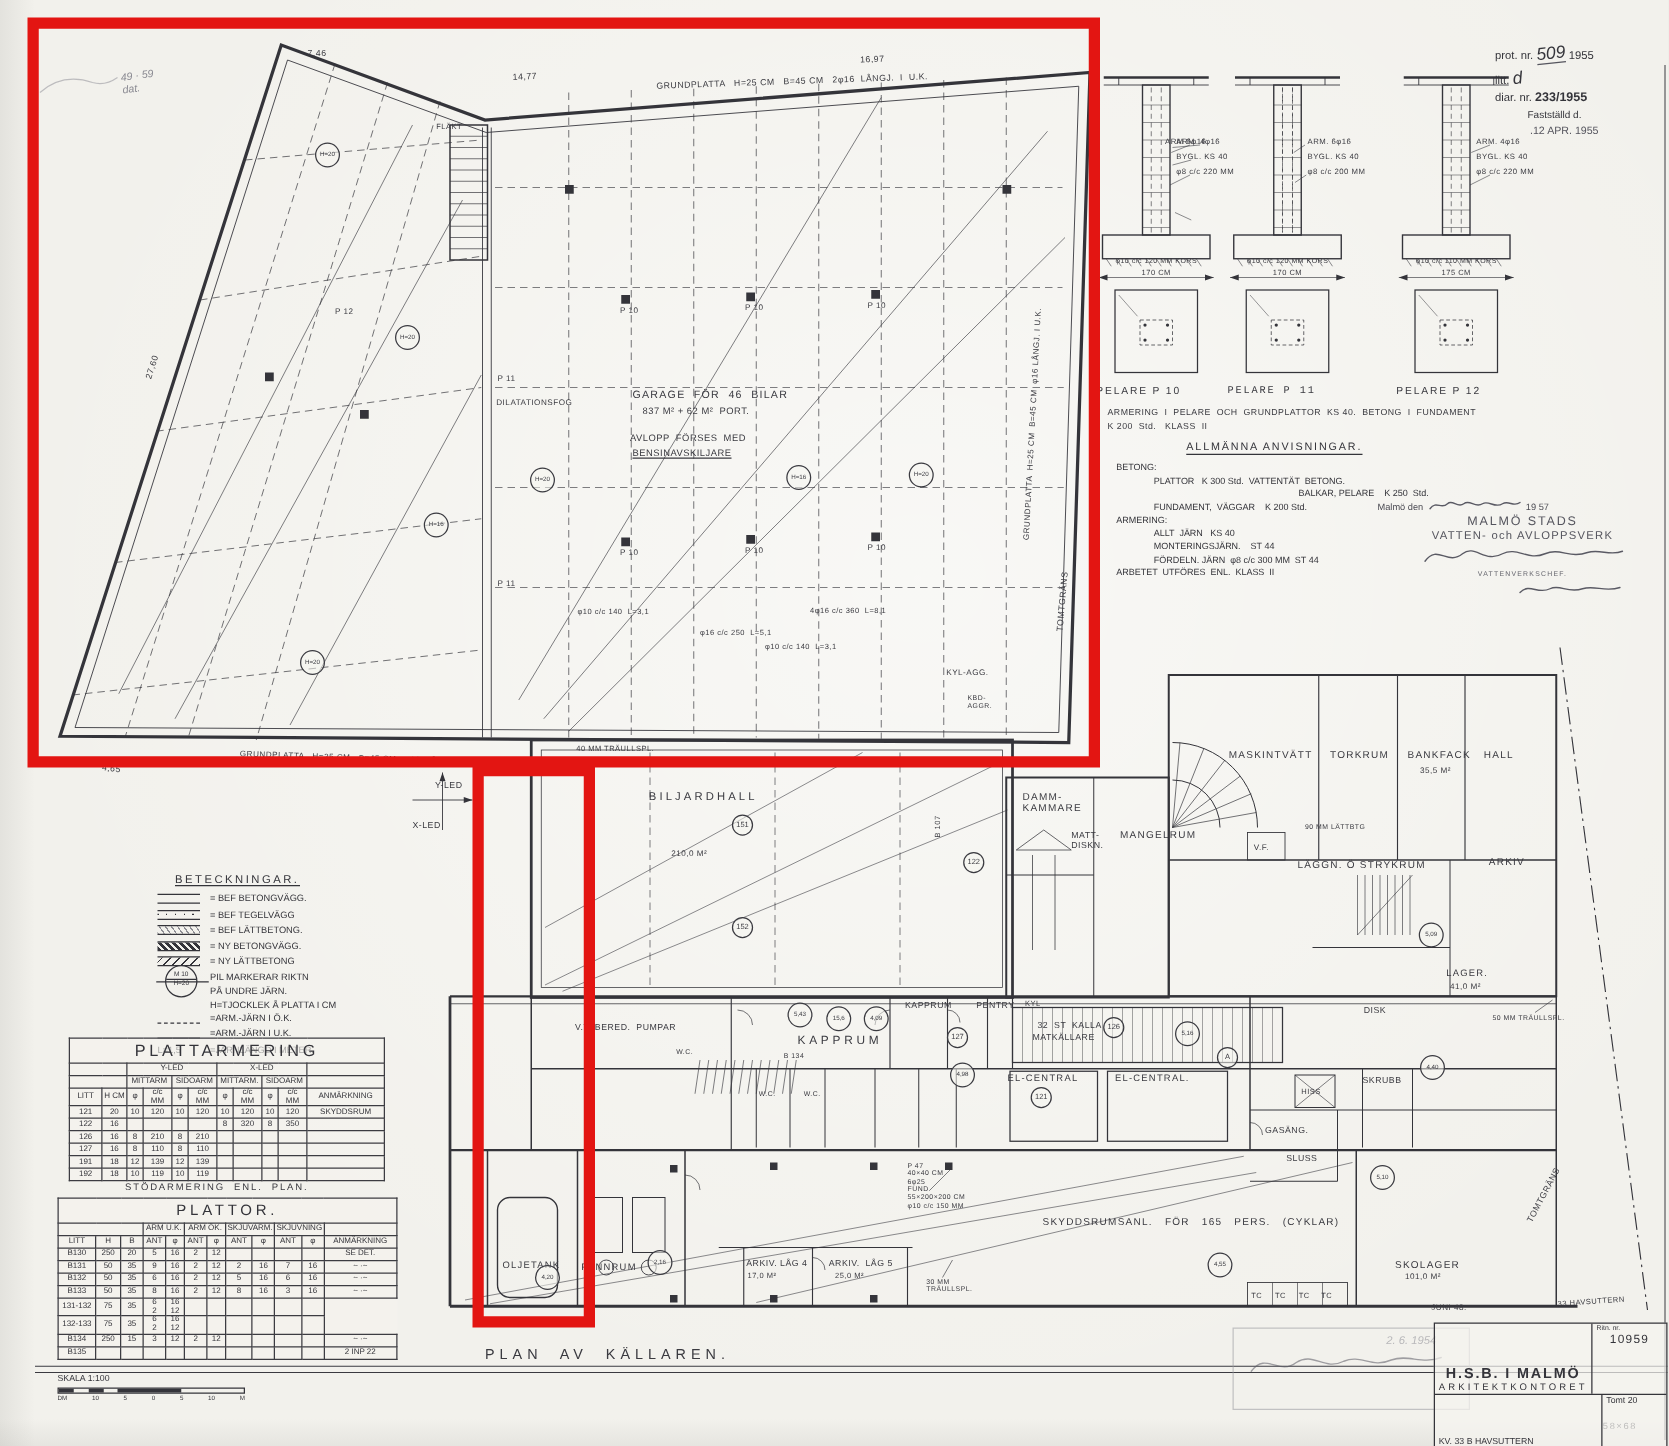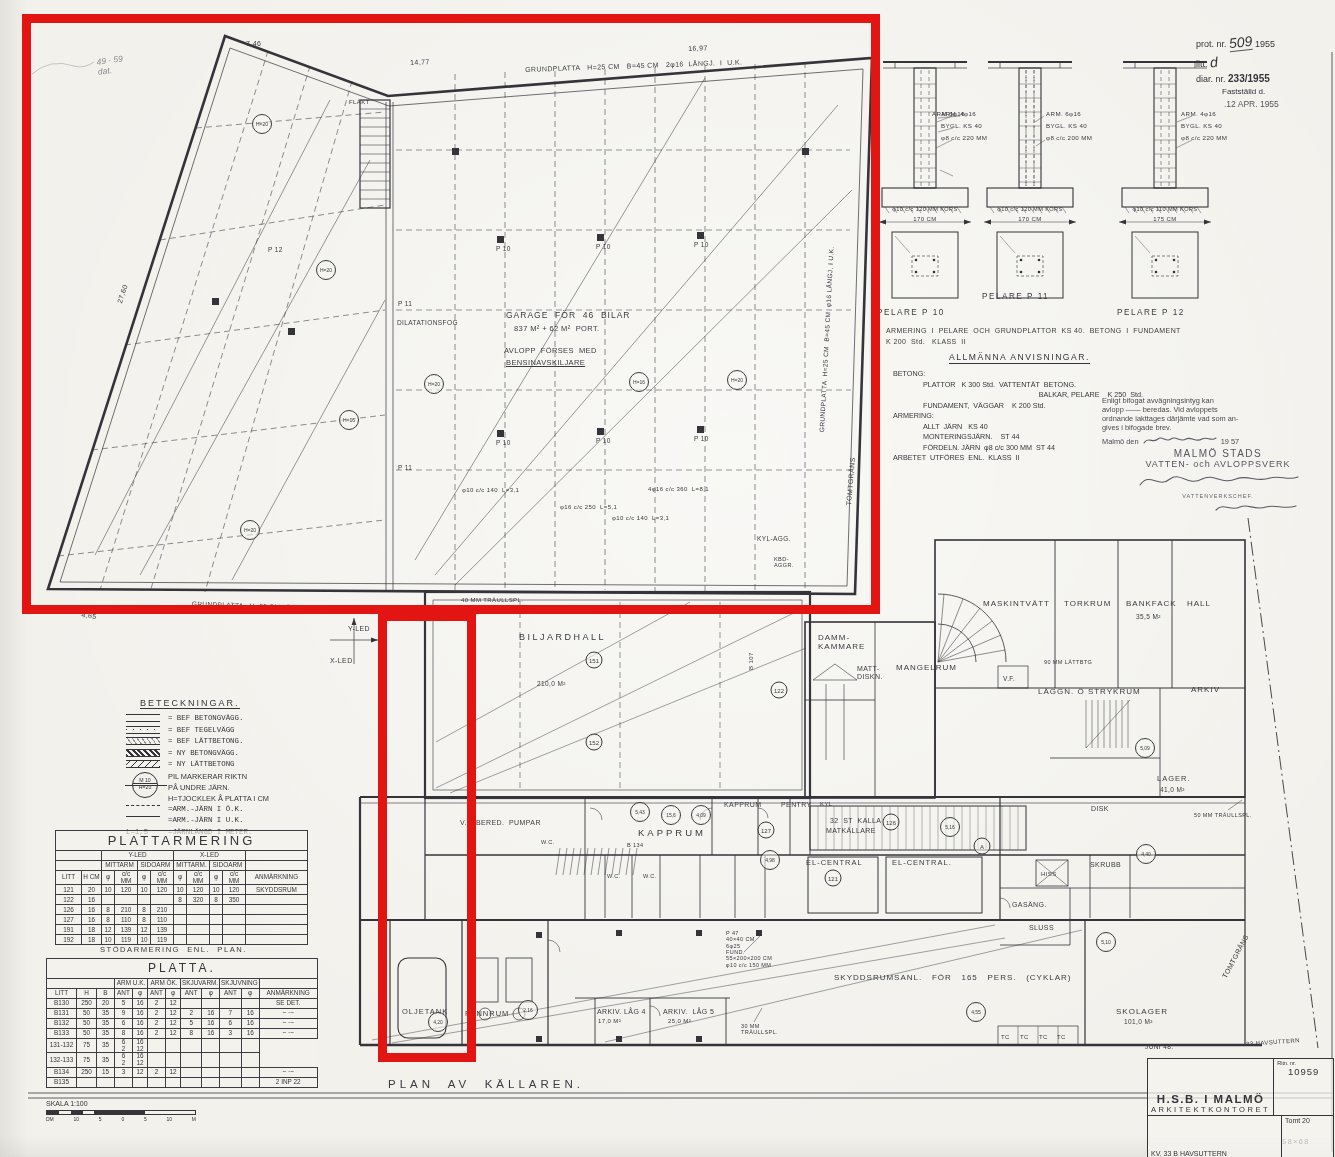"PELARE P 11" span.lbl { font-family: none -> Liberation Mono, monospace; top: 292px -> 308px }
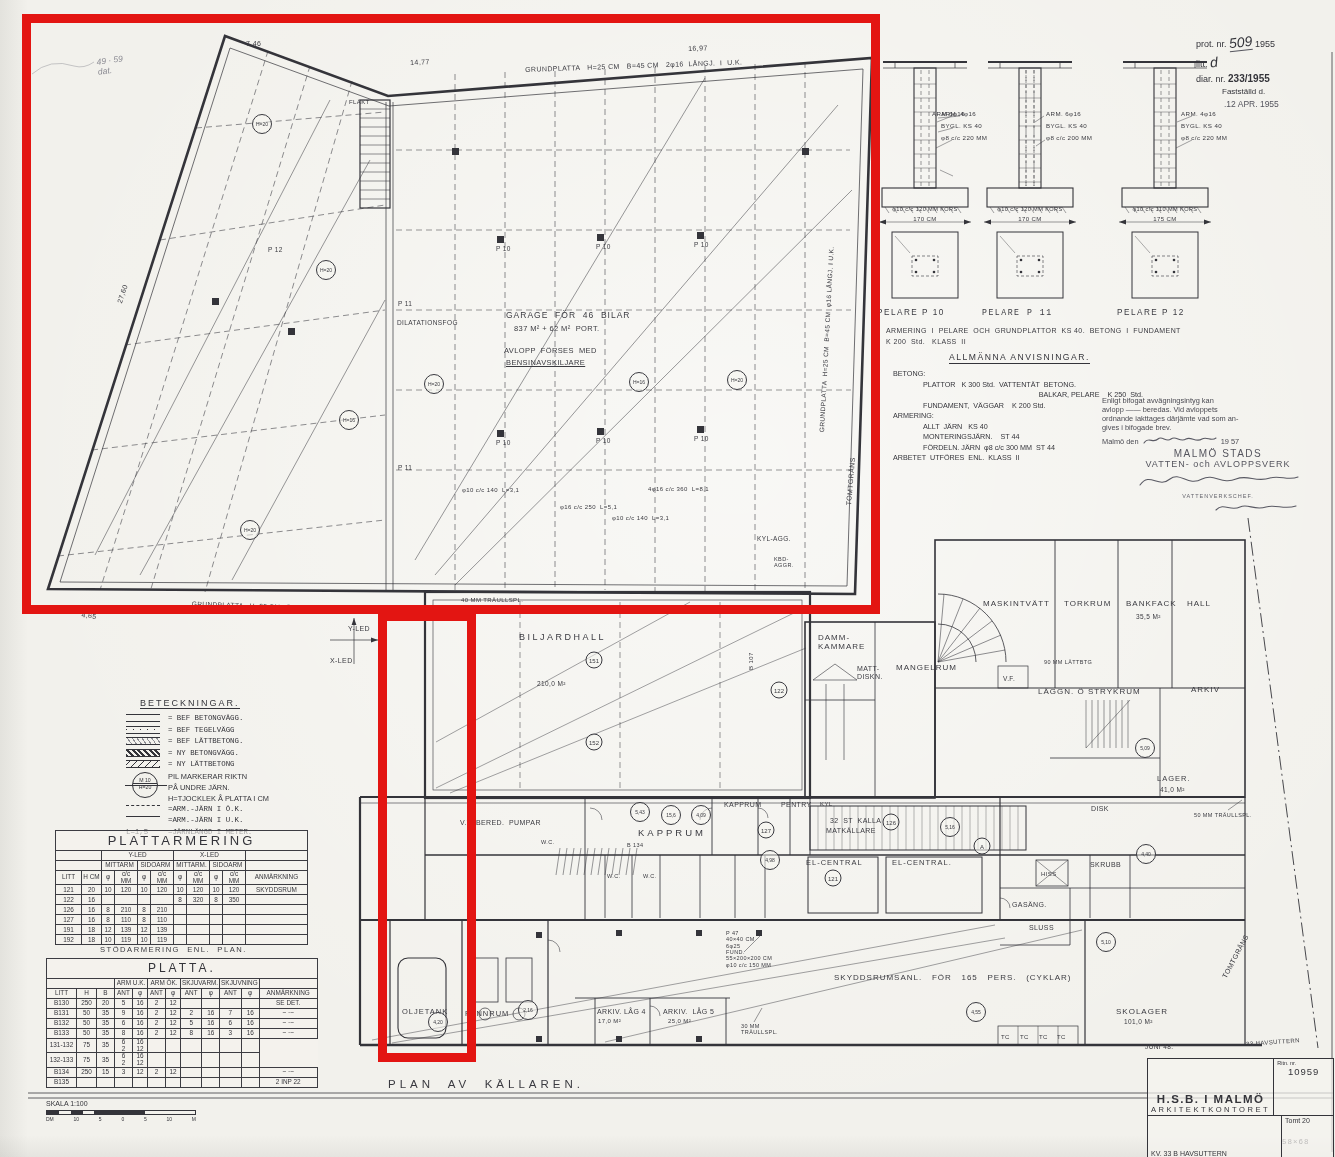"Enligt bifogat avvägningsintyg kan" div { html: <div> <div>Enligt bifogat avvägningsintyg kan</div> <div>avlopp —— beredas. Vid avloppets</div> <div>ordnande iakttages därjämte vad som an-</div> <div>gives i bifogade brev.</div> </div> -> none }
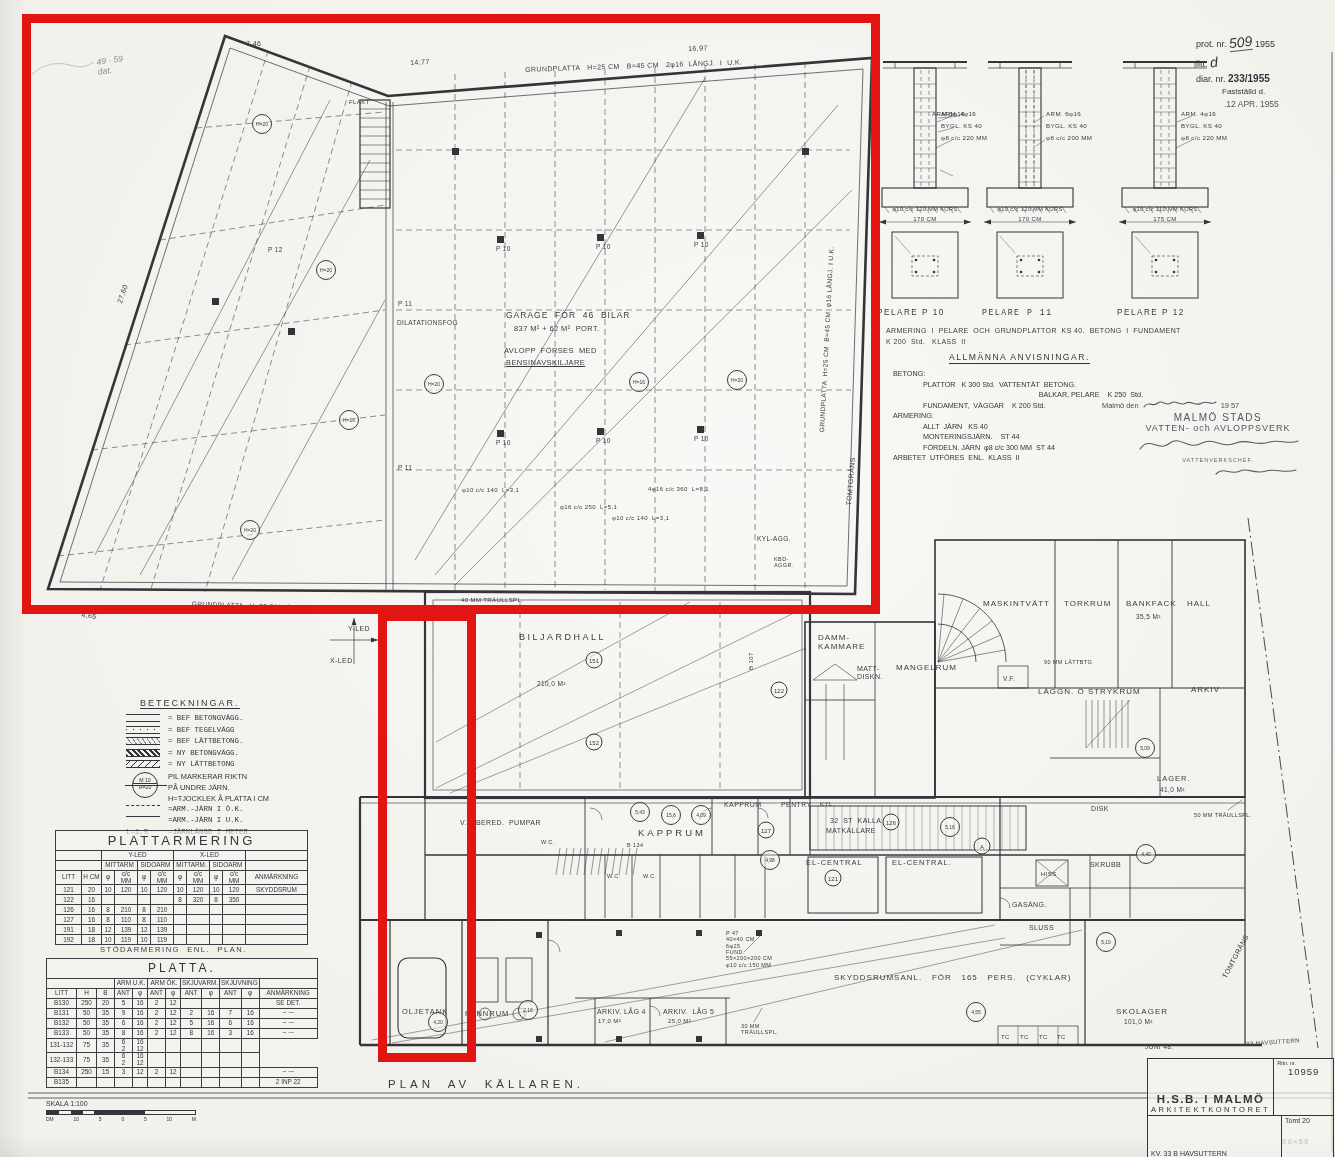"= BEF BETONGVÄGG." #bet .row { align-items: flex-start -> flex-end; font-family: Liberation Mono, monospace -> none }
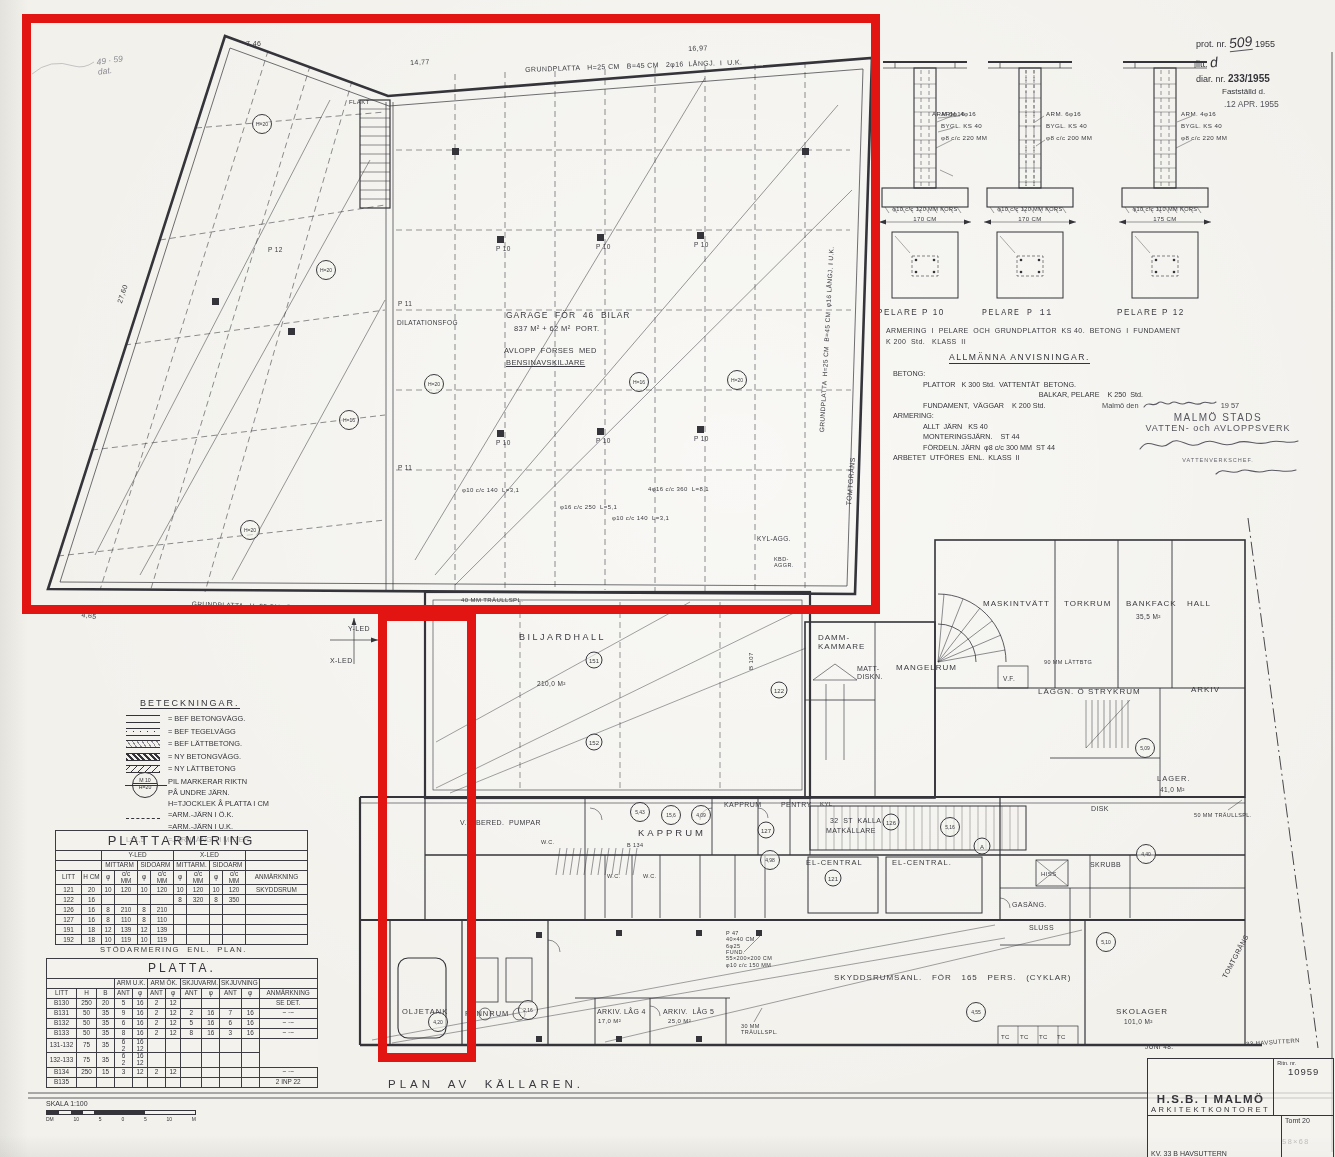"PLATTA." th.tbl-title { text: PLATTA -> PLATTOR }
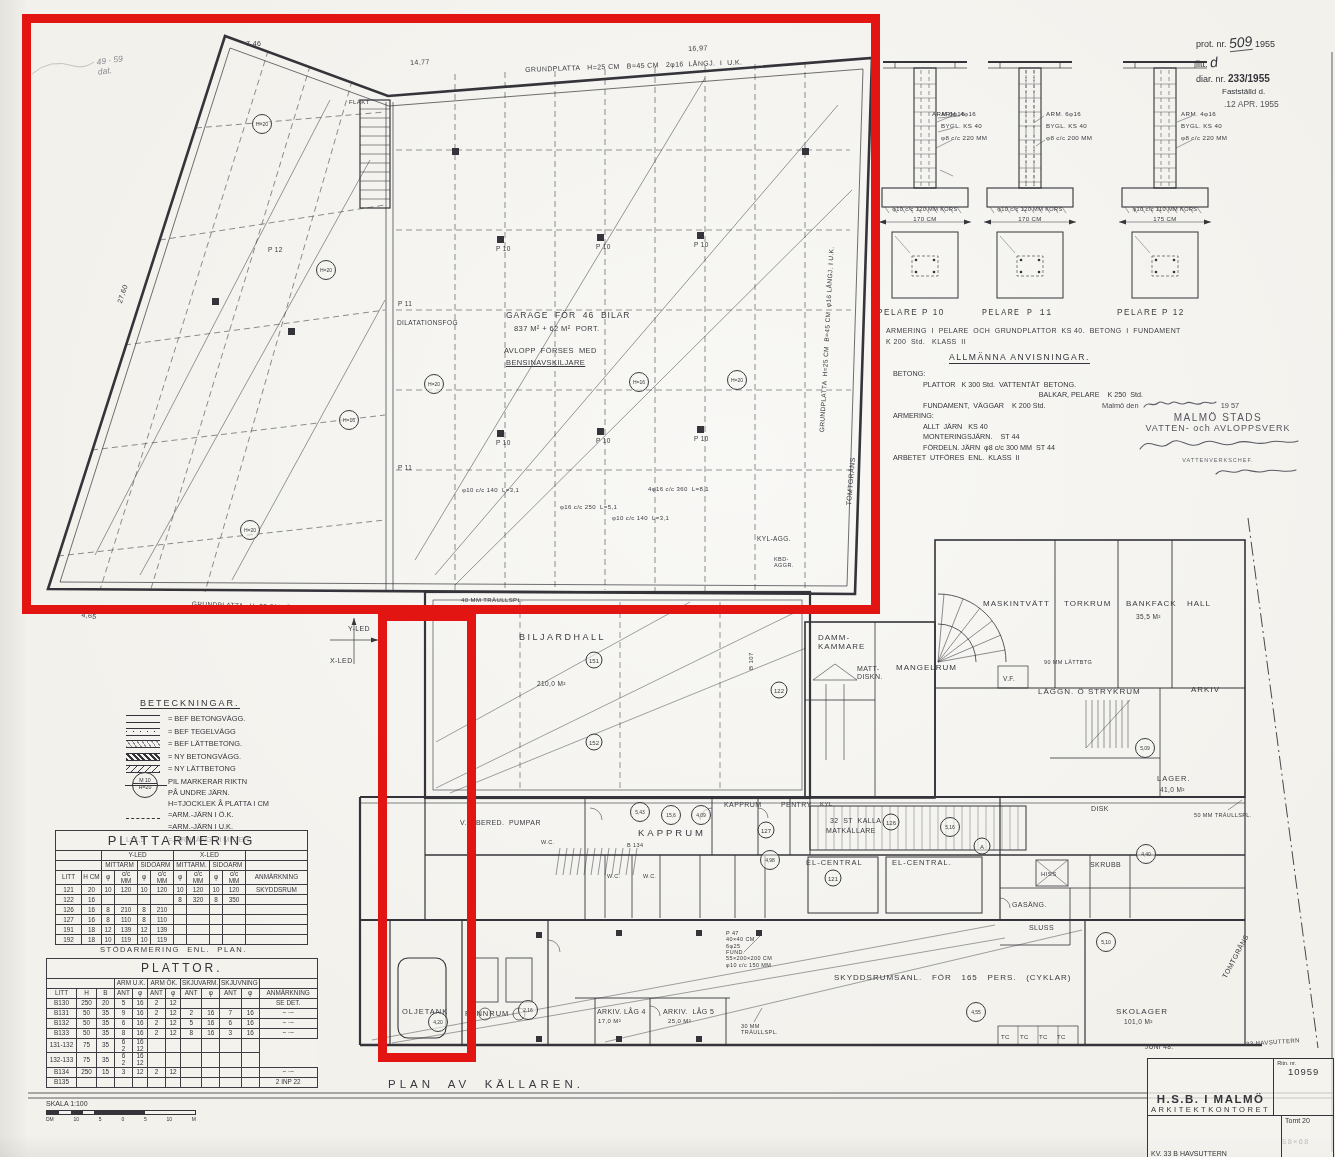"2. 6. 1954" div.blk { html: none -> <div> <div>2. 6. 1954</div> <svg> <path></path> </svg> </div> }
